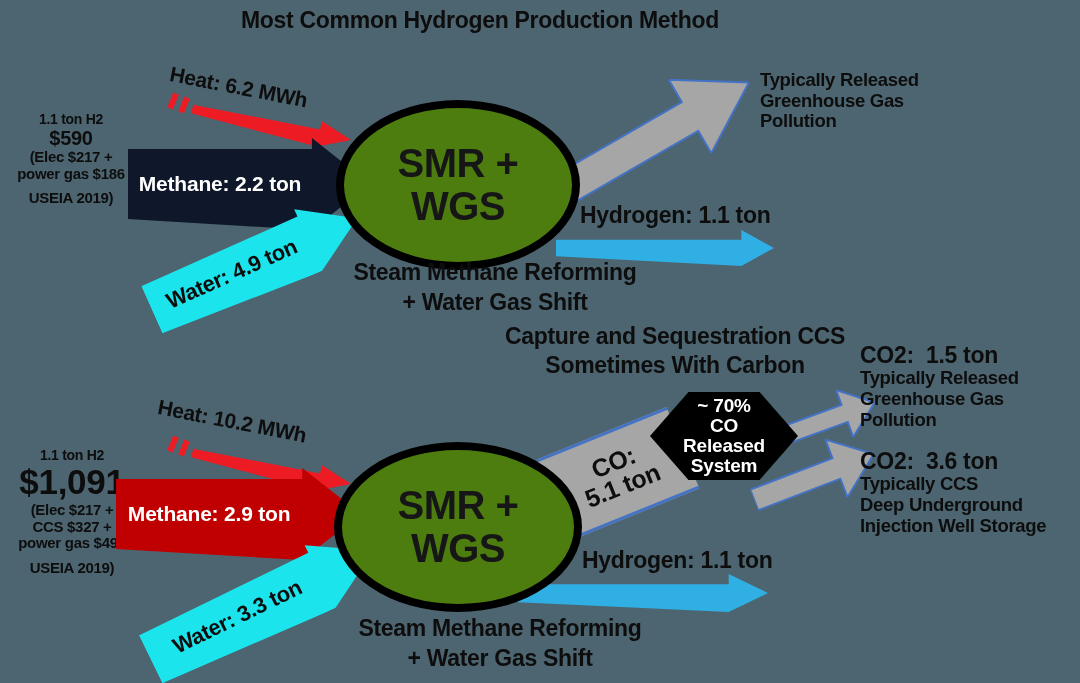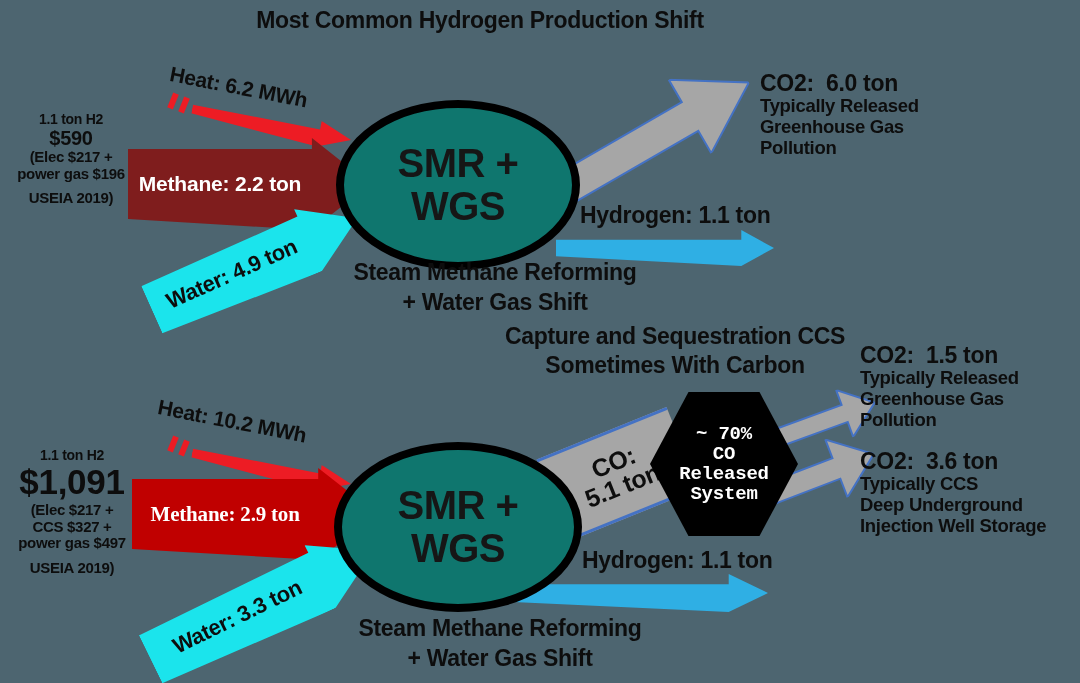"Most Common Hydrogen Production Shift" div { text: Shift -> Method }
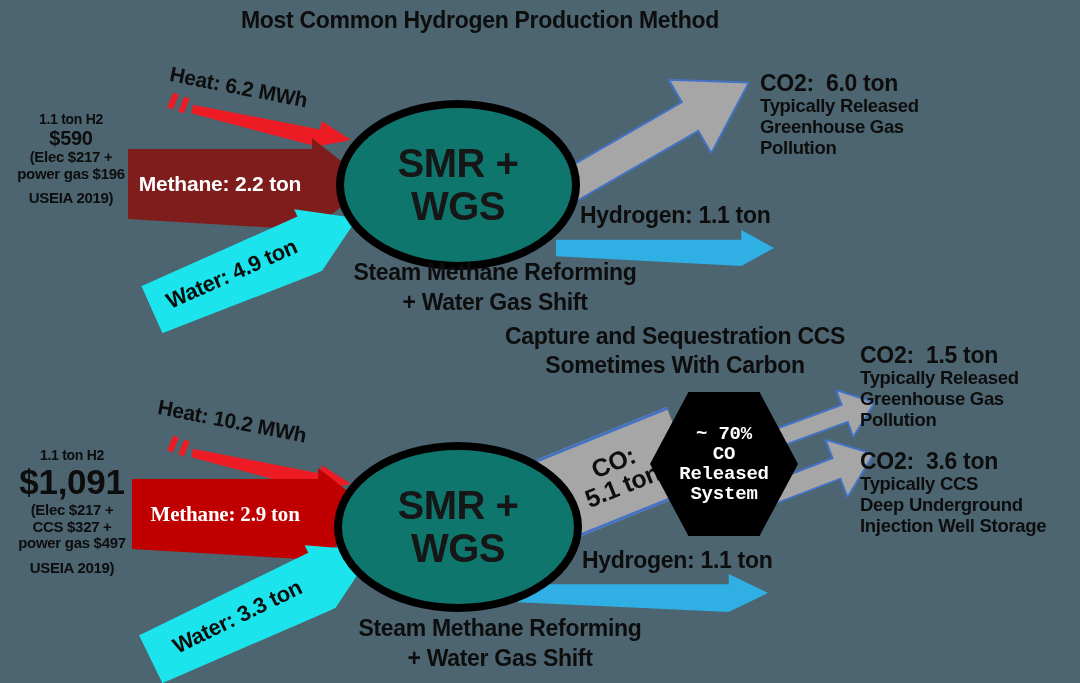"CO2: 6.0 ton" div.txt { html: <div>CO2: 6.0 ton</div> -> none }
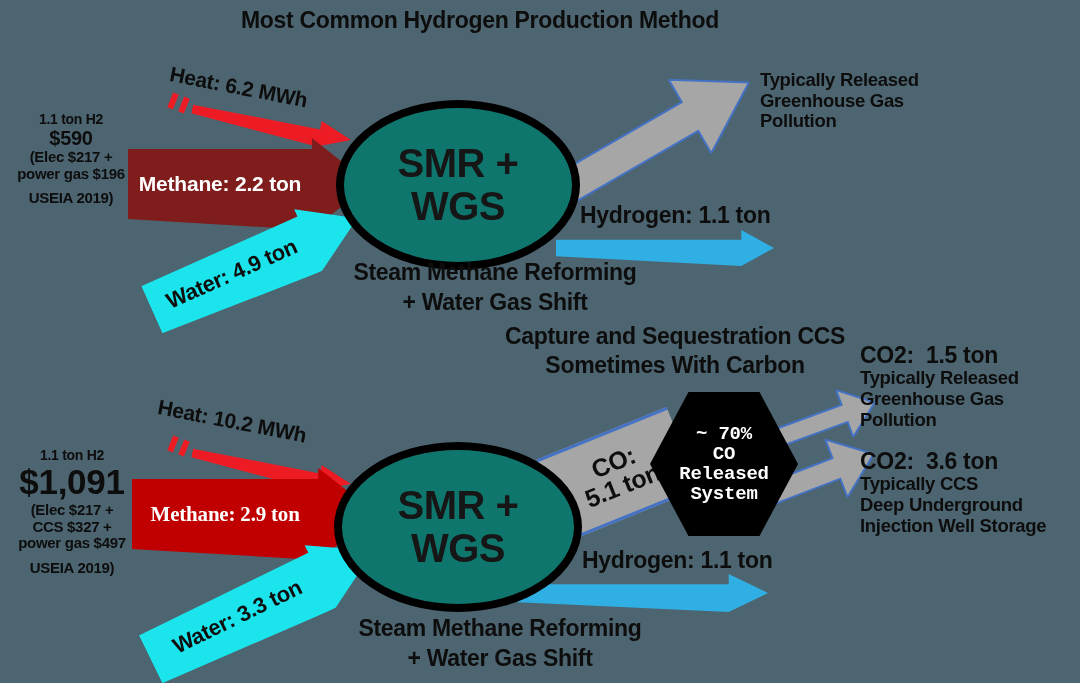"power gas $196" div.txt { text: $196 -> $186 }
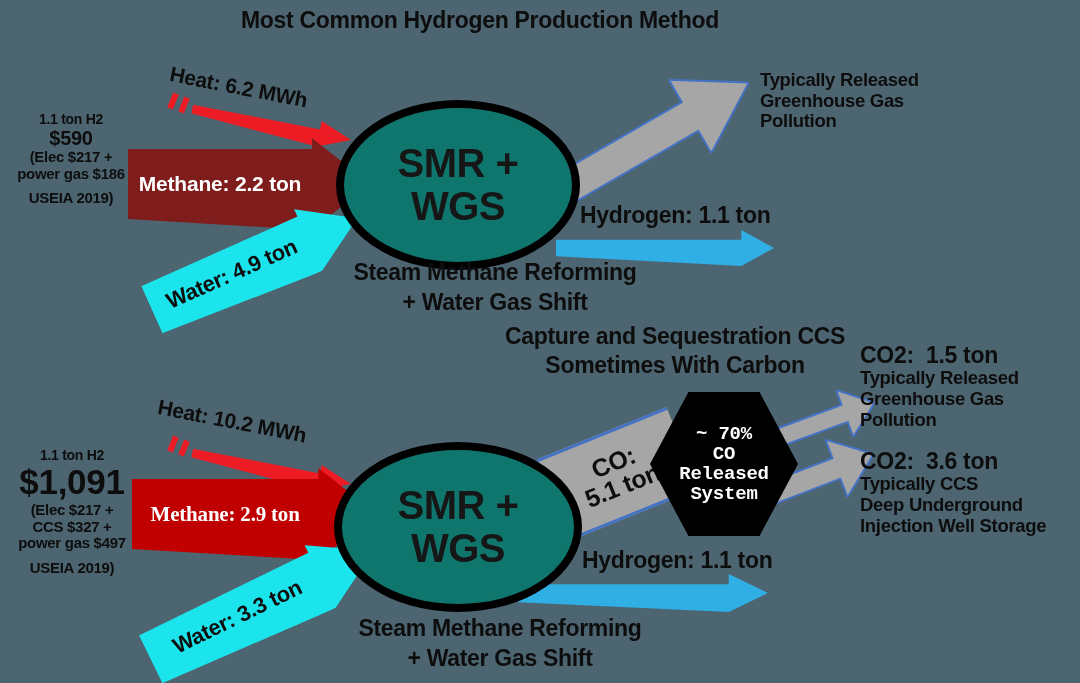"Methane: 2.2 ton" div.abs { background: #7f1d1d -> #0f172a }
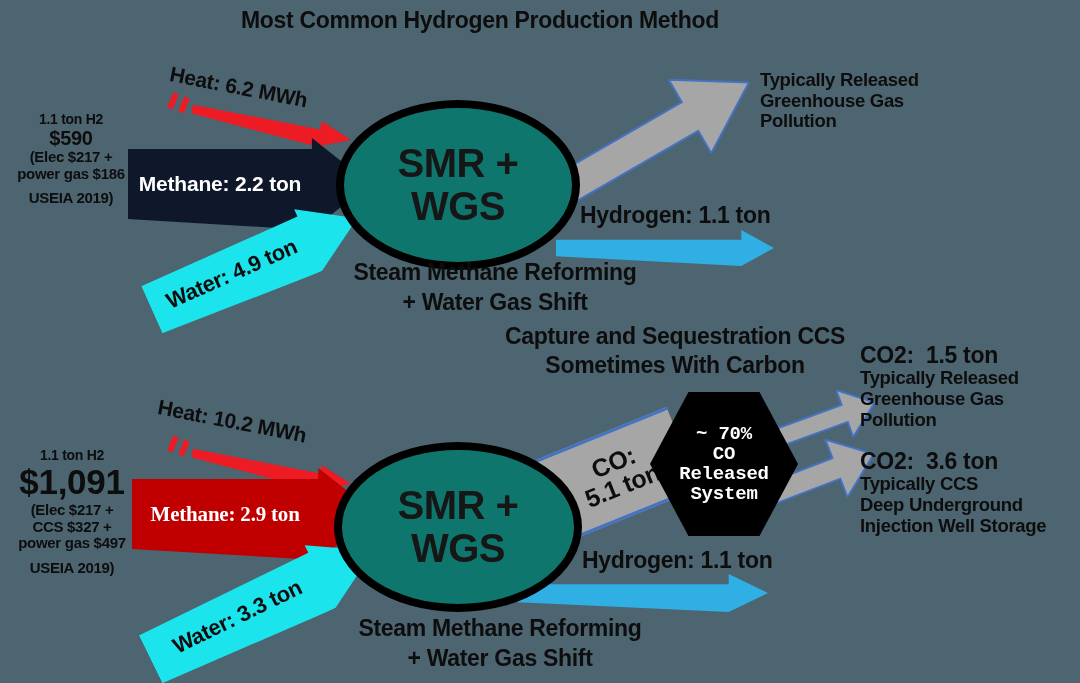"SMR +" .ellipse { background: #0f766e -> #4d7c0f }
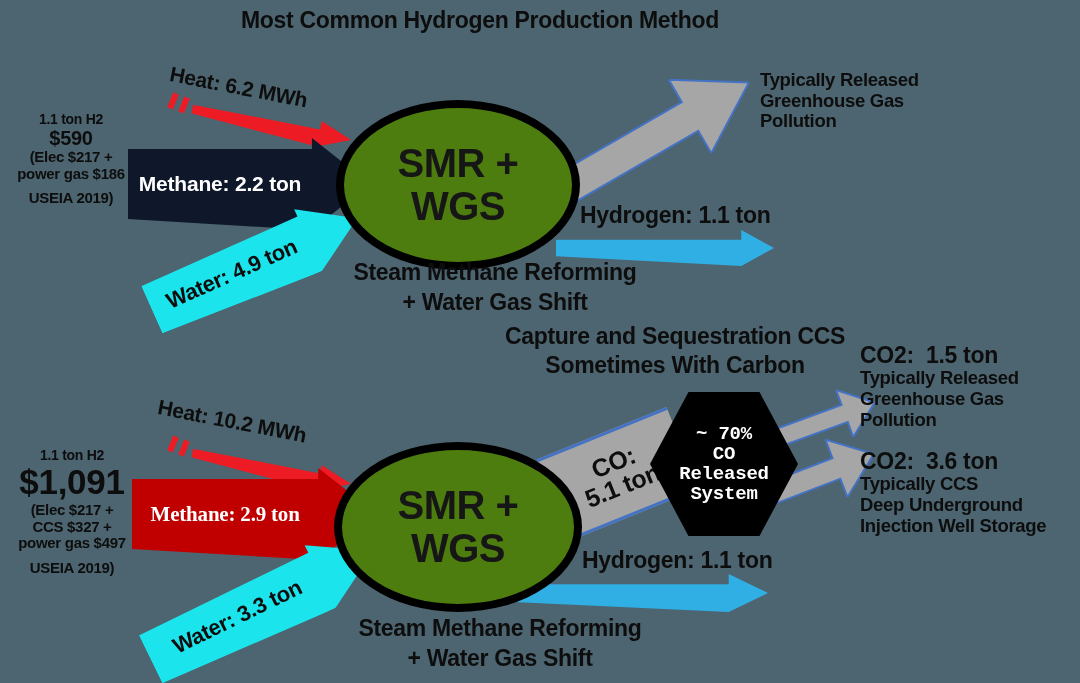"~ 70%" div.abs { font-family: Liberation Mono, monospace -> none; height: 144px -> 88px }
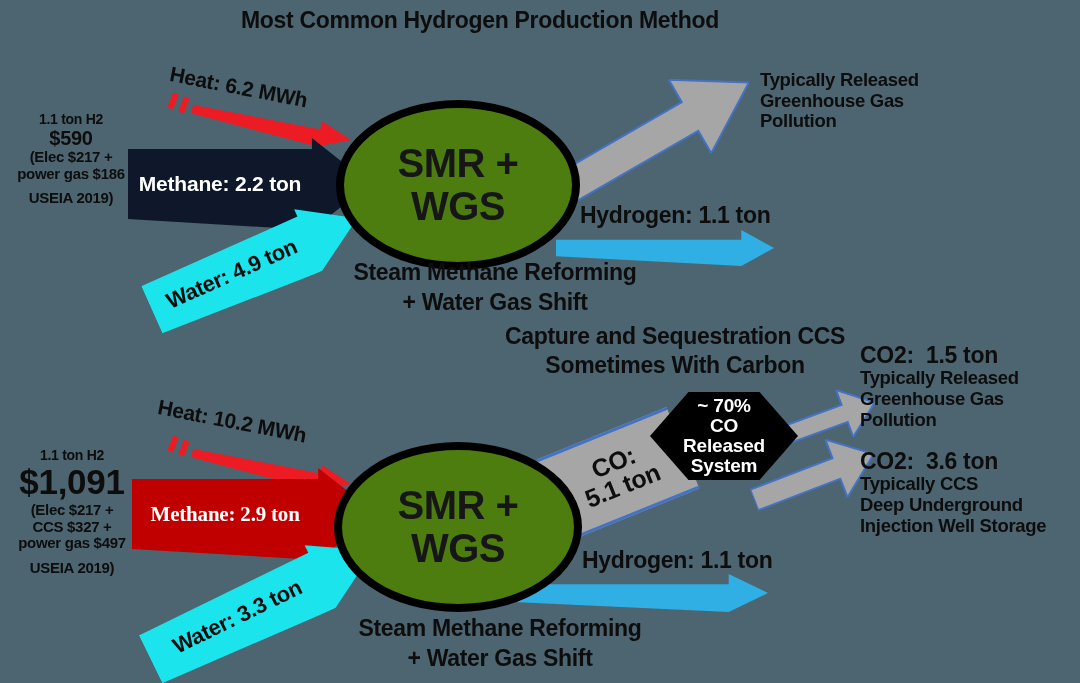"Methane: 2.9 ton" div.abs { font-family: Liberation Serif, serif -> none; left: 132px -> 116px }
